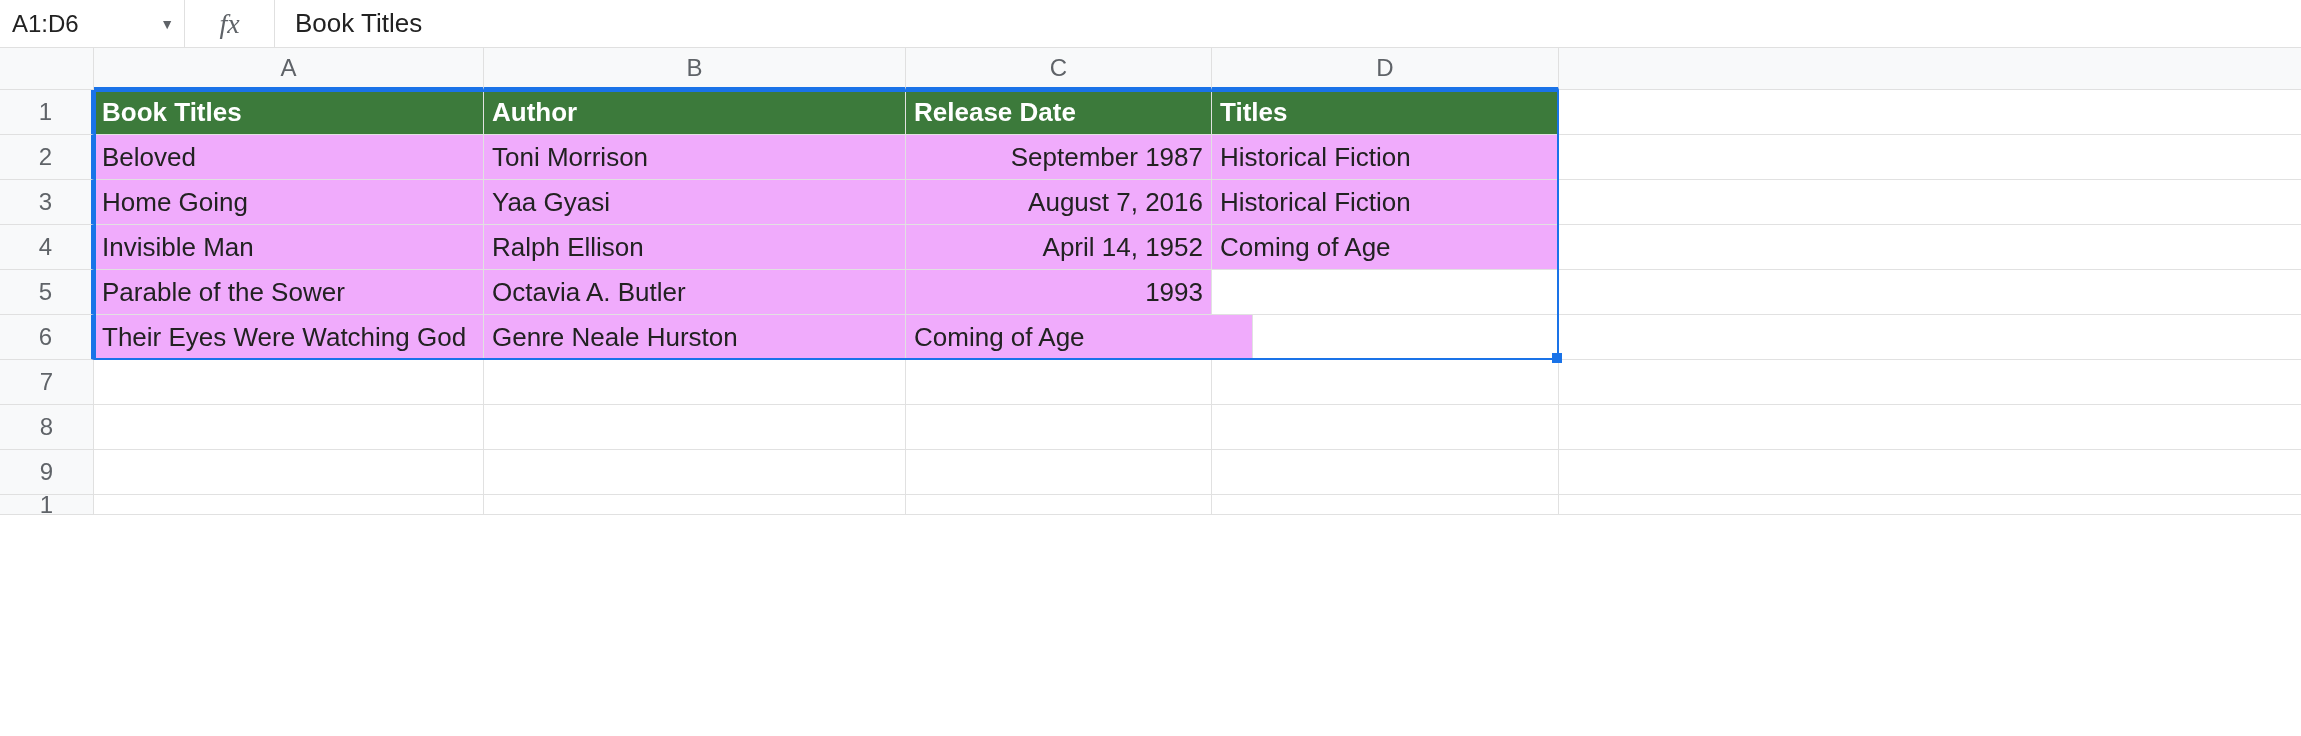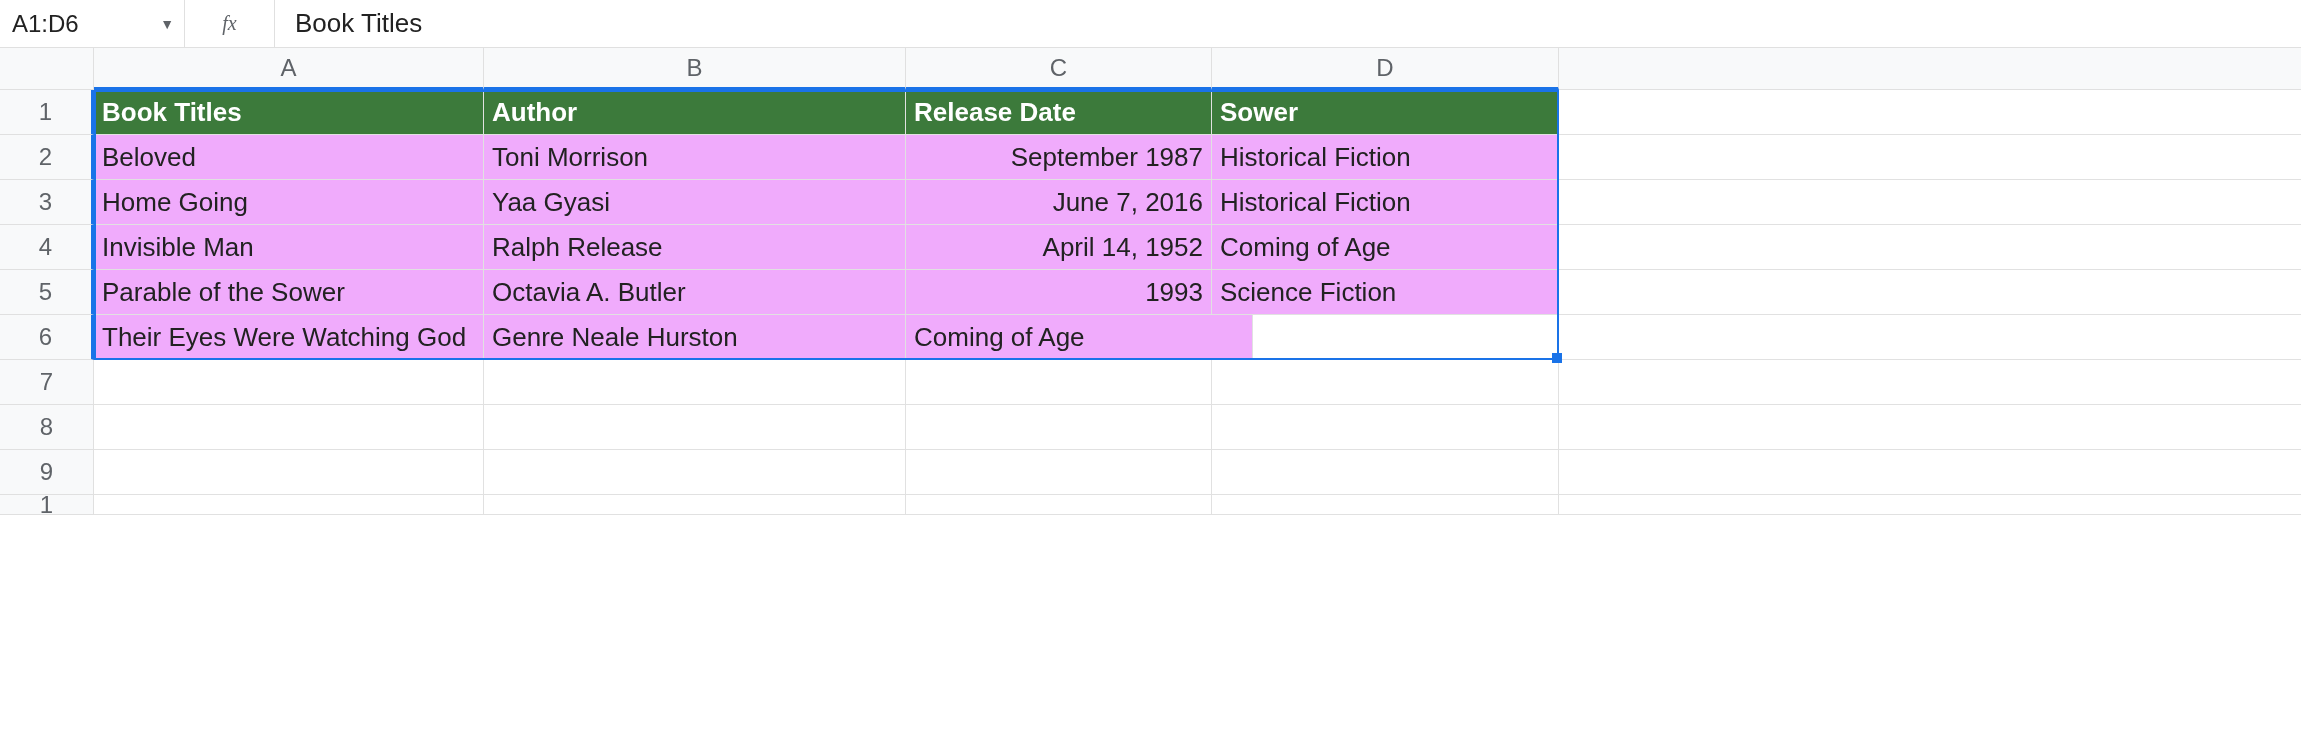"fx" .fx-label { font-size: 20px -> 28px }
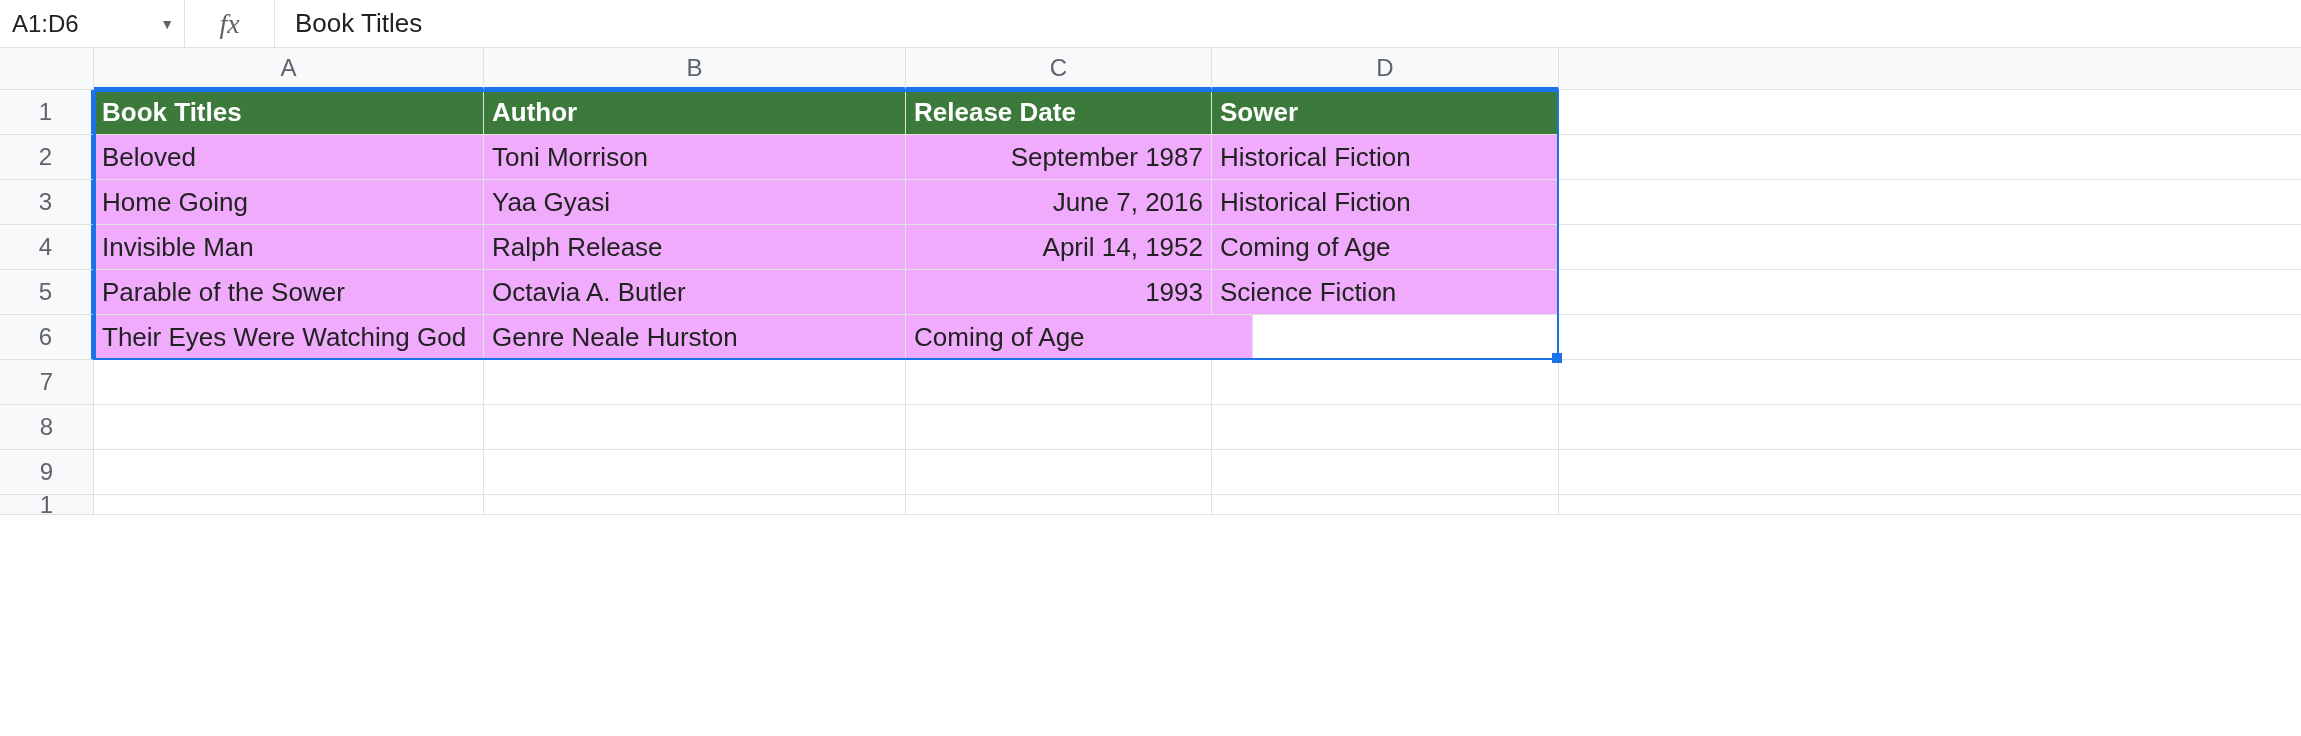"Sower" div.cell { text: Sower -> Titles }
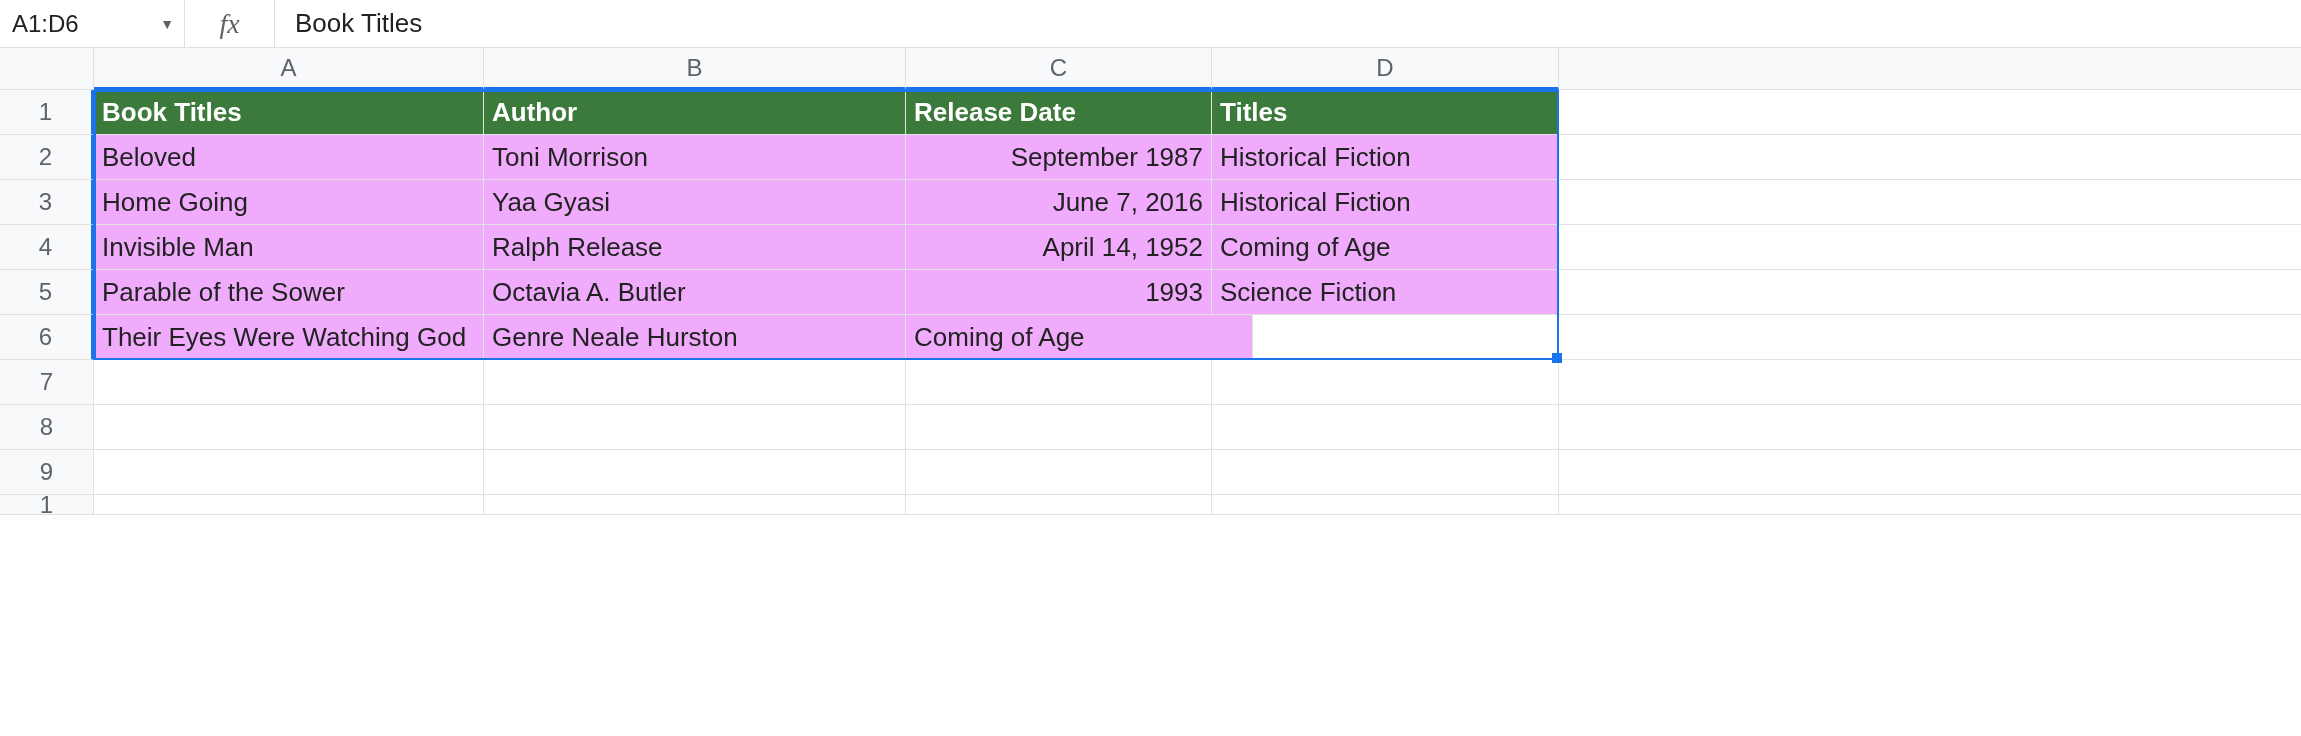"June 7, 2016" div.cell { text: June -> August }
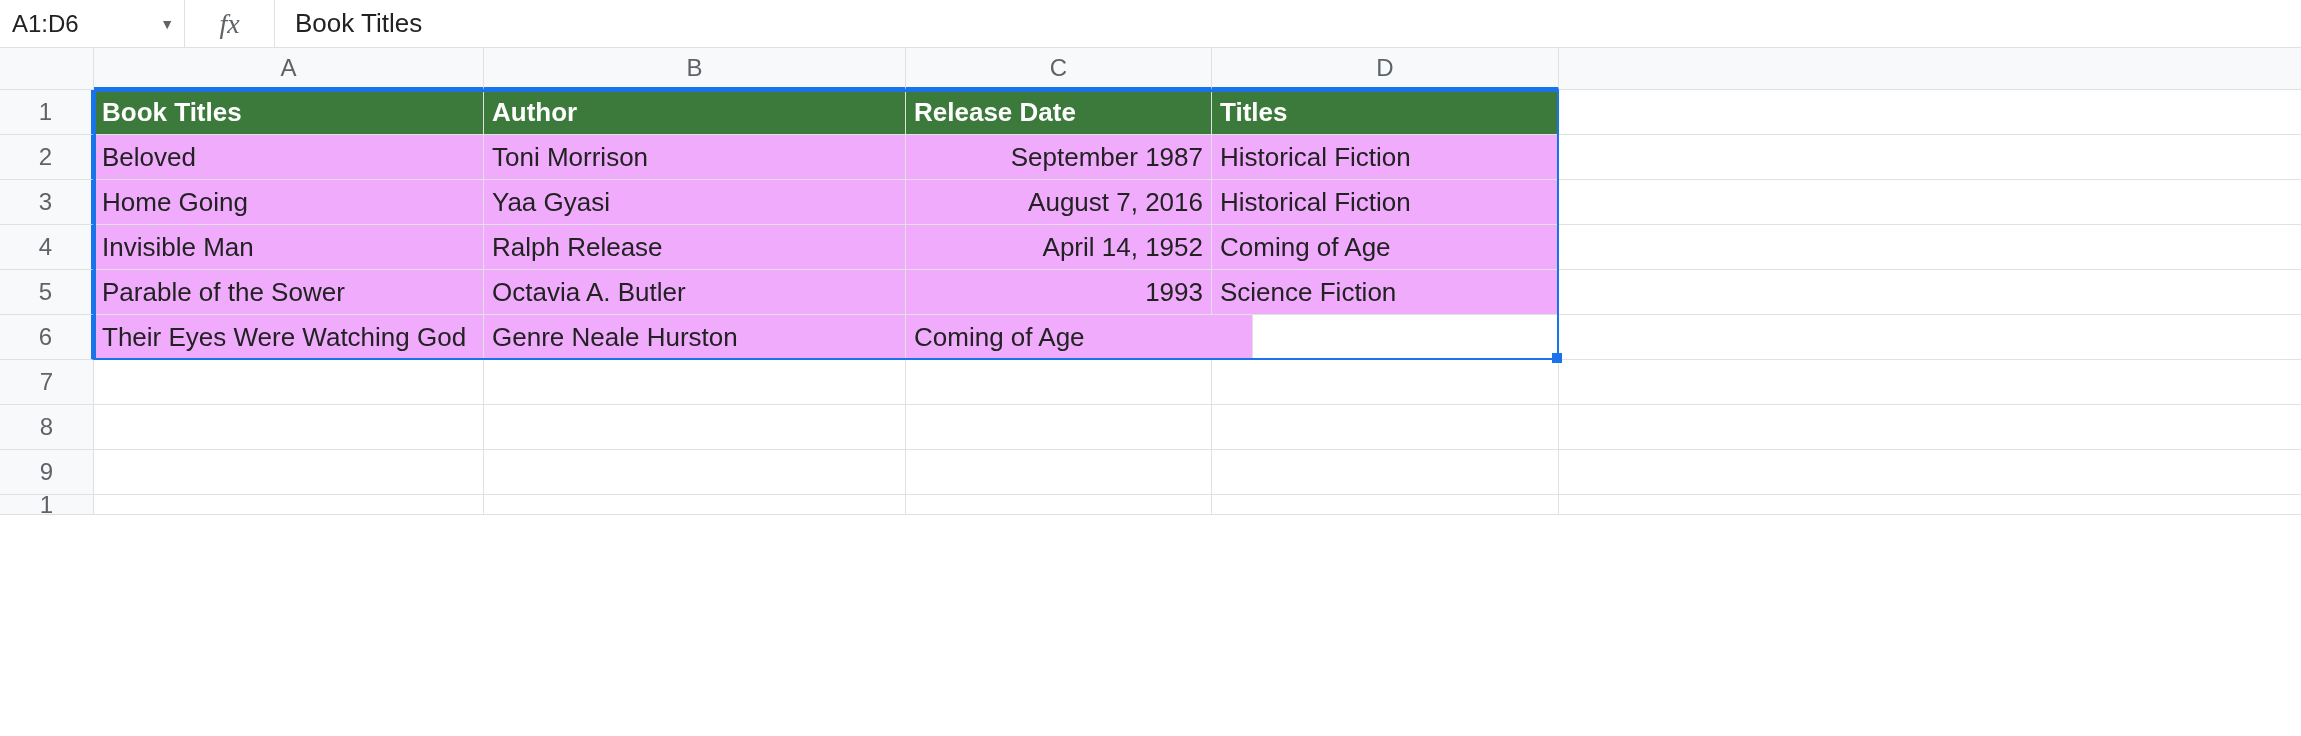"Ralph Release" div.cell { text: Release -> Ellison }
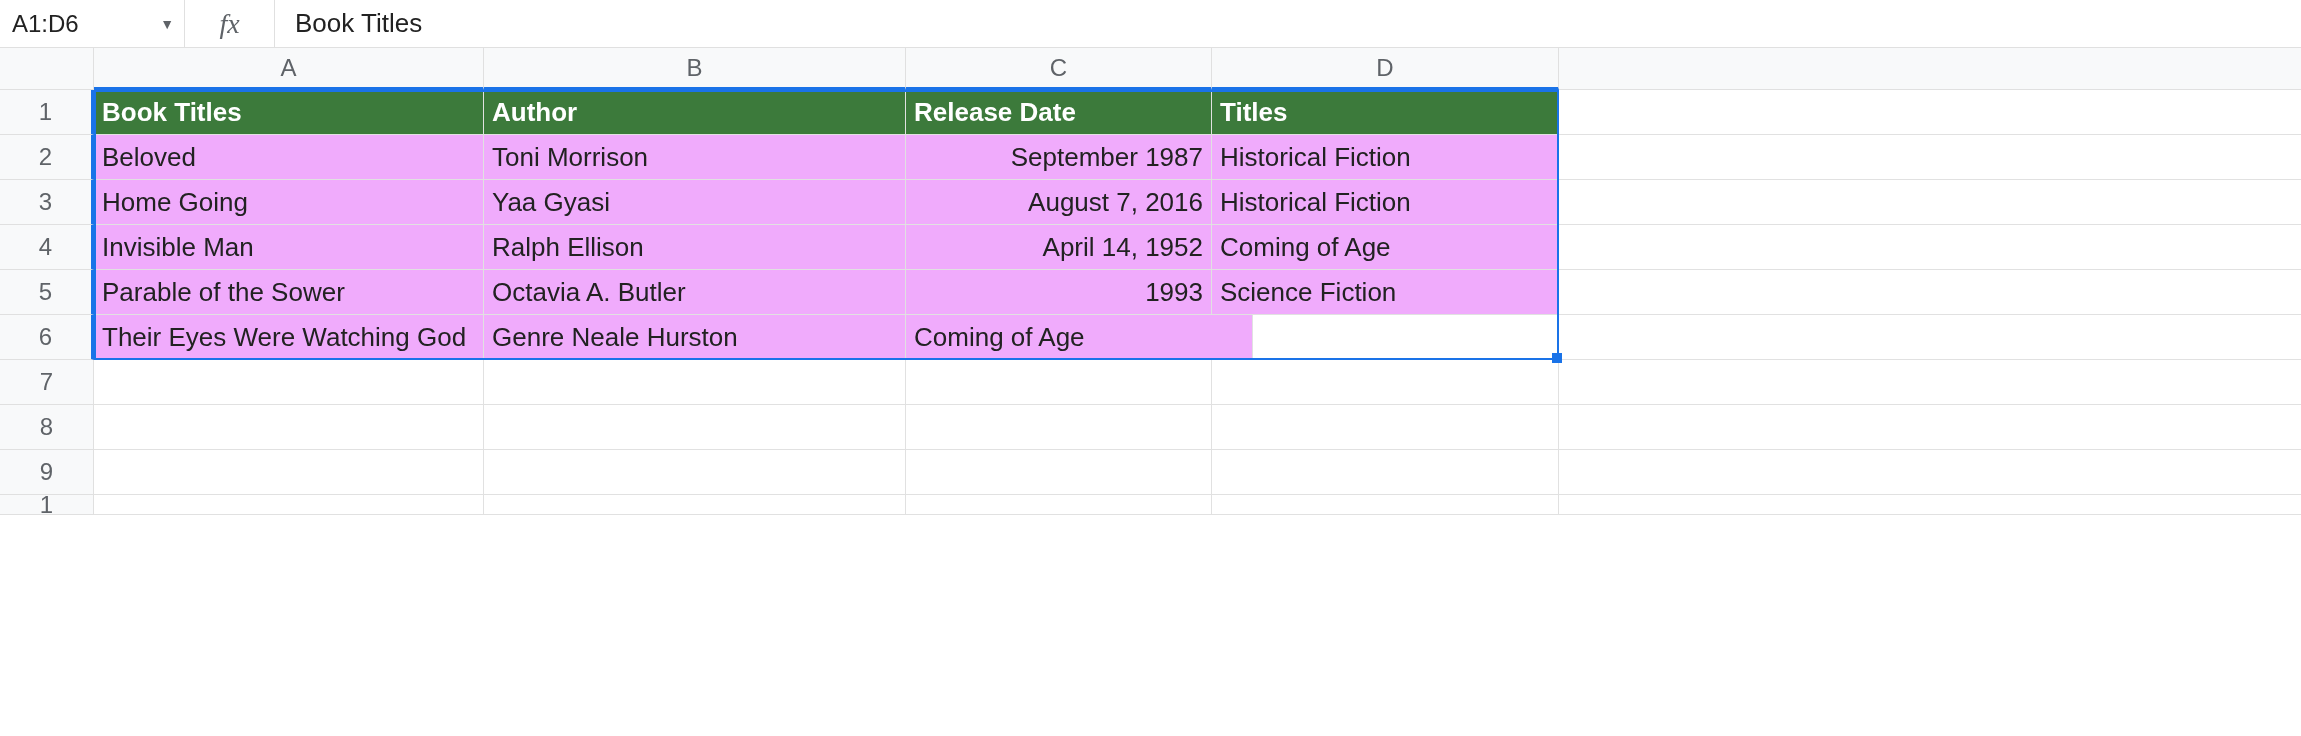"Science Fiction" div.cell { html: <div>Science Fiction</div> -> none }
